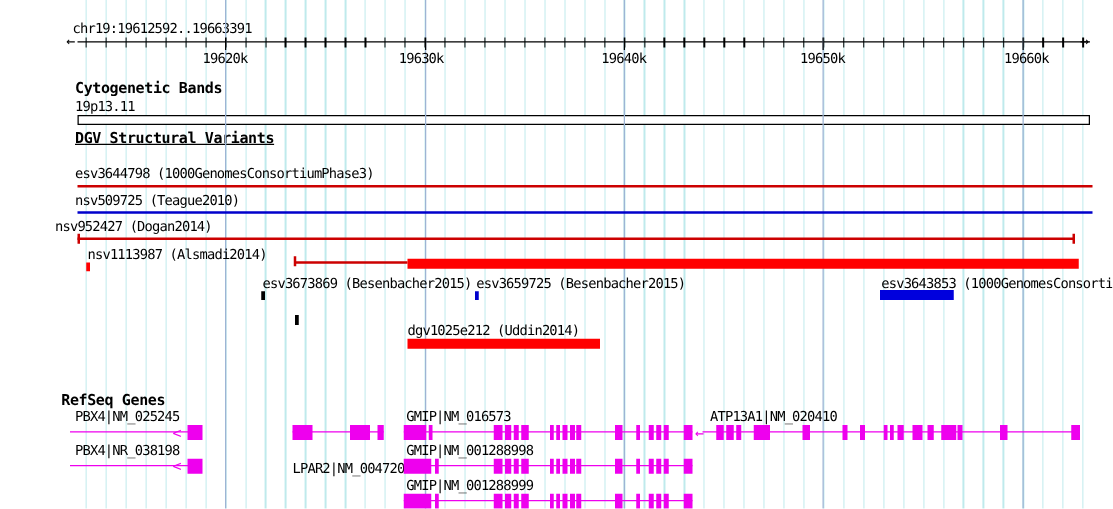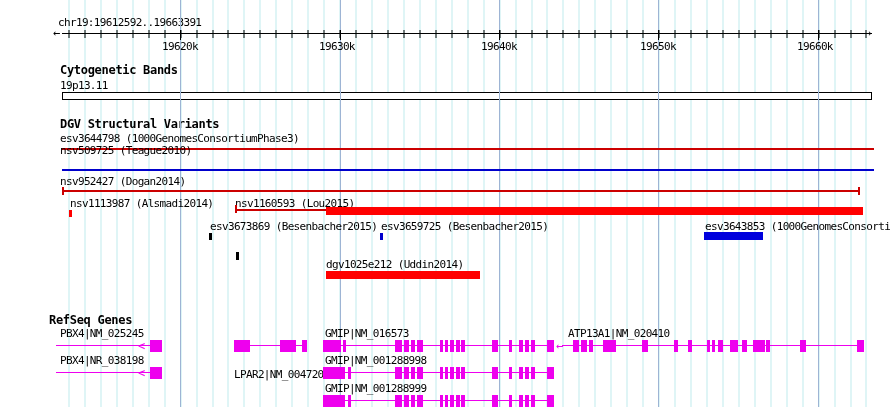"19660k" div.t { text-align: left -> right }
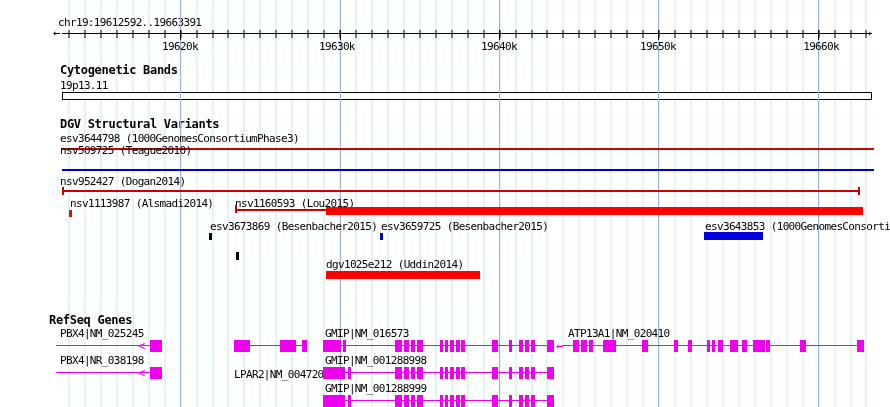"DGV Structural Variants" div.t { text-decoration: none -> underline; top: 118px -> 104px }
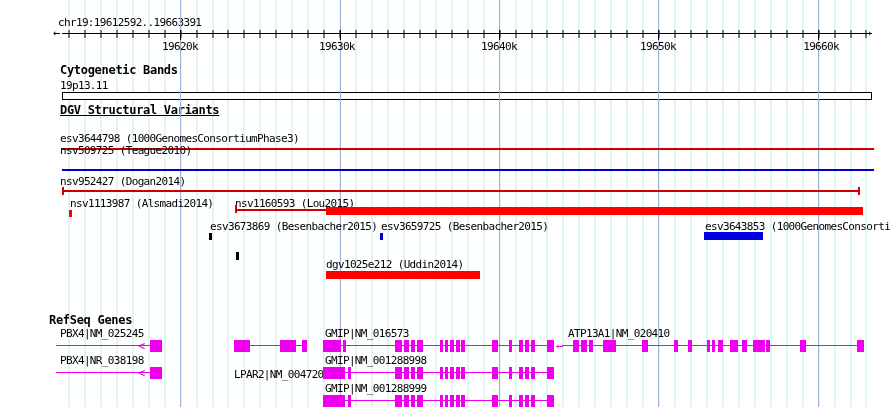"nsv509725 (Teague2010)" div.t { top: 144px -> 154px }
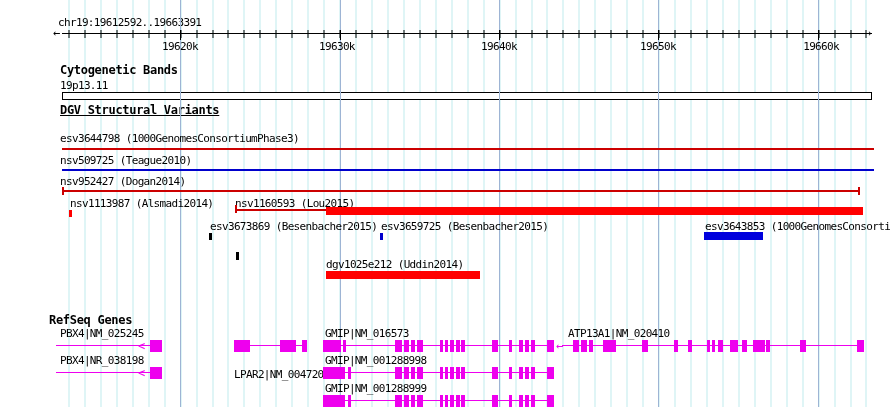"nsv952427 (Dogan2014)" div.t { left: 60px -> 44px }
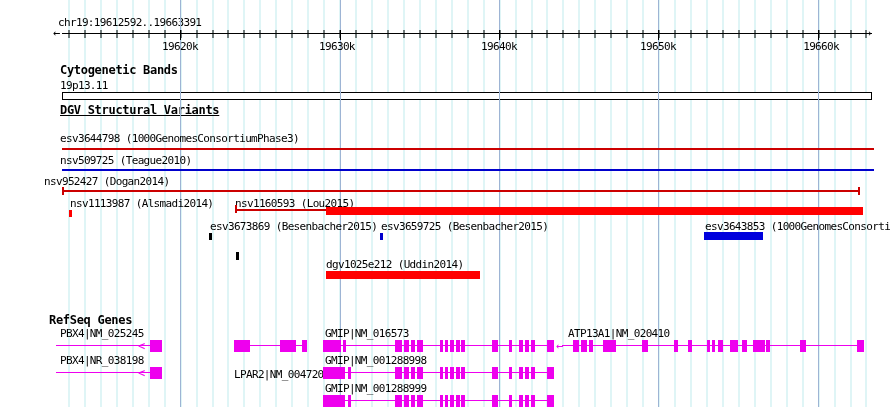"nsv1160593 (Lou2015)" div.t { html: <div>nsv1160593 (Lou2015)</div> -> none }
